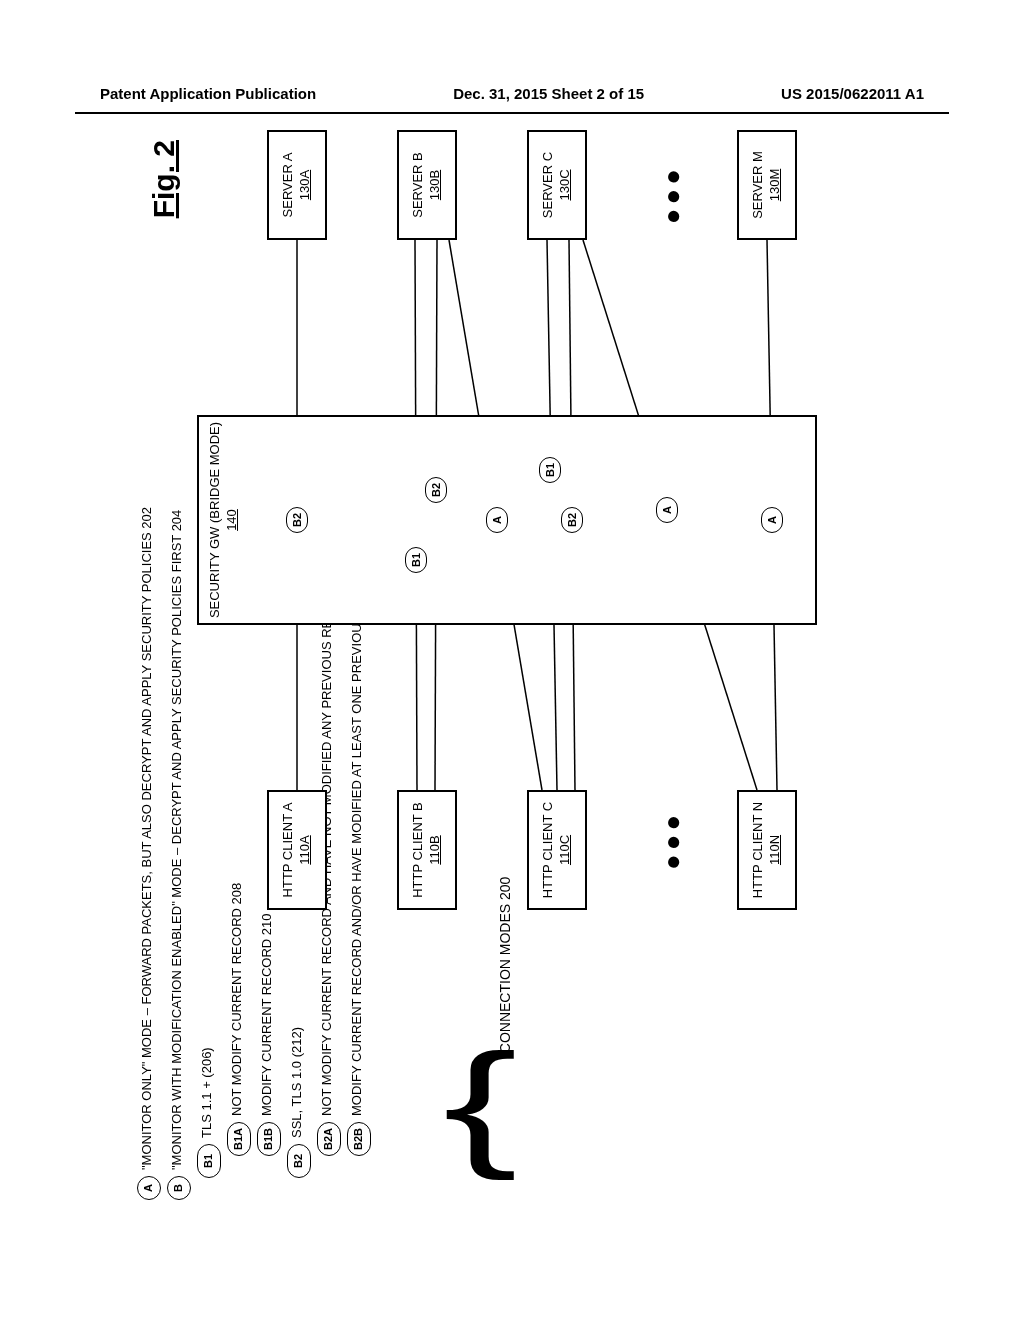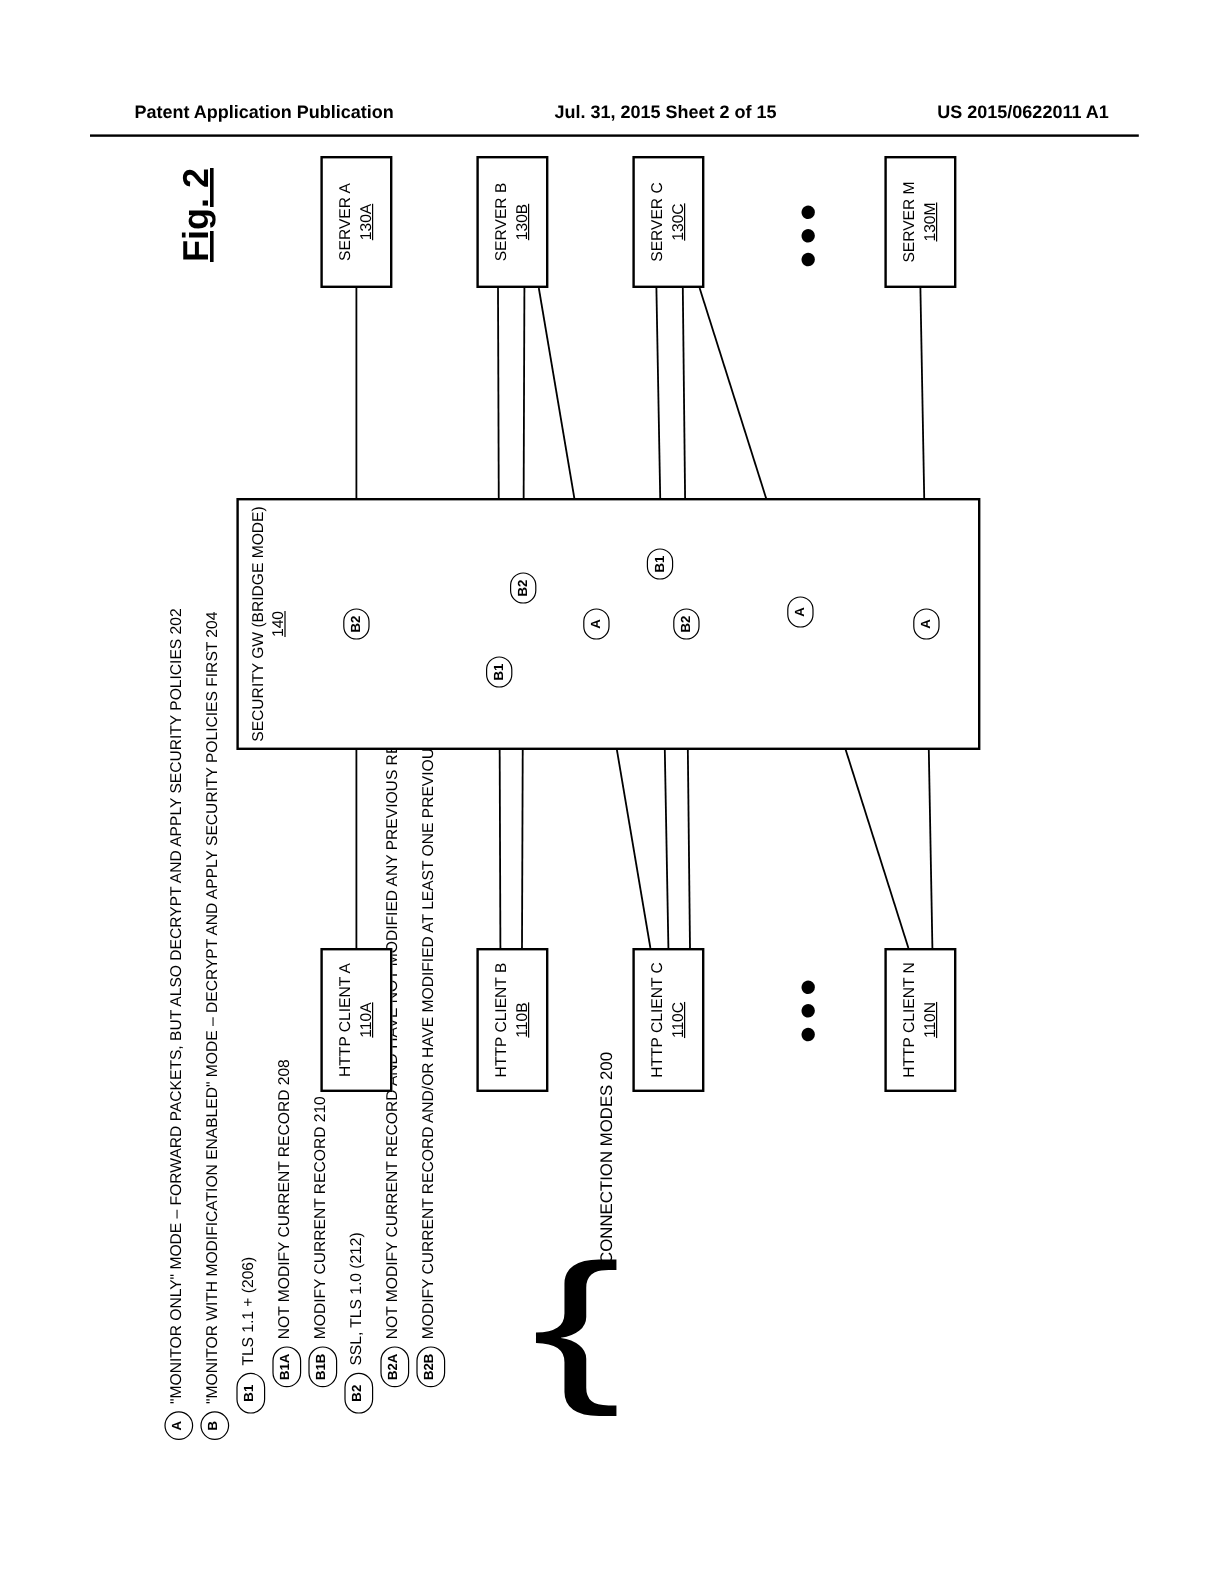"Patent Application Publication" .header { margin-left: 12px -> none }
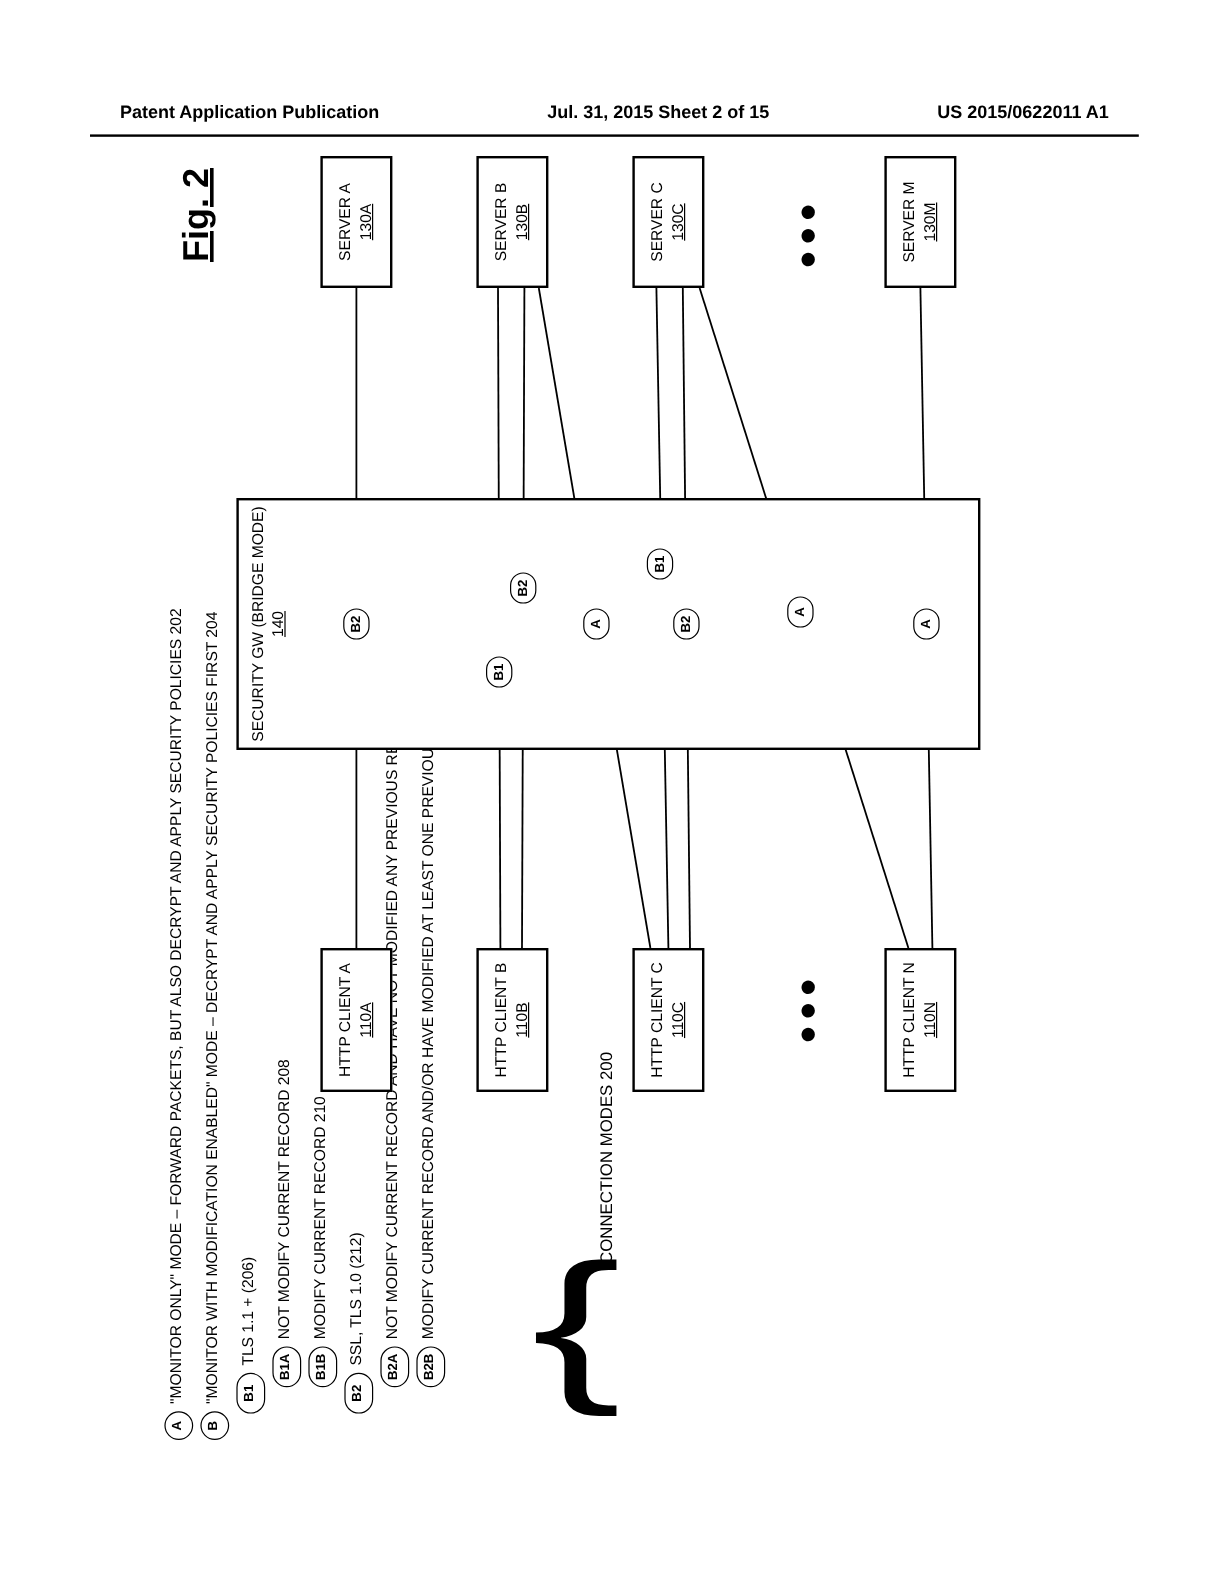"Jul. 31, 2015 Sheet 2" span { text: Jul -> Dec }
